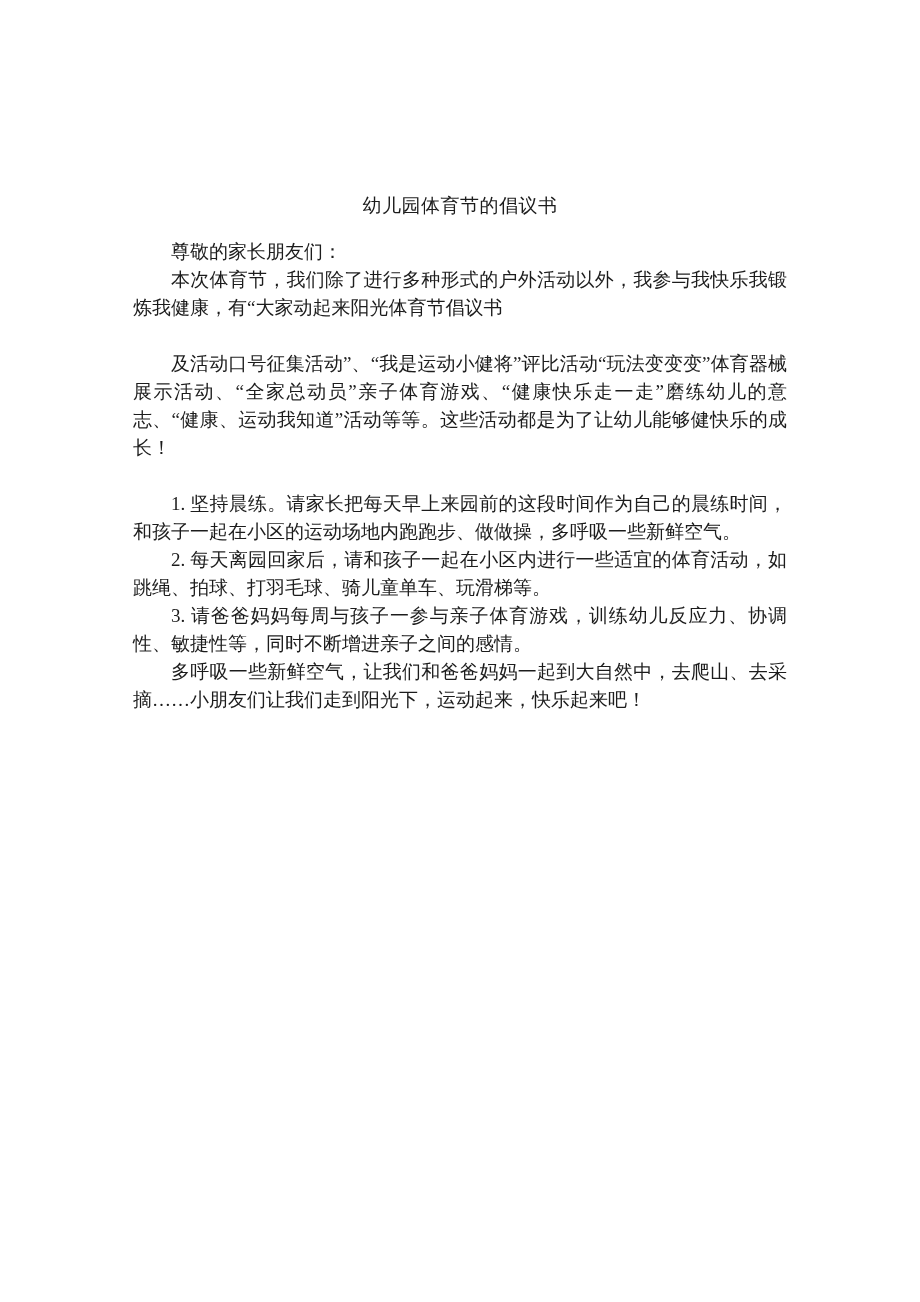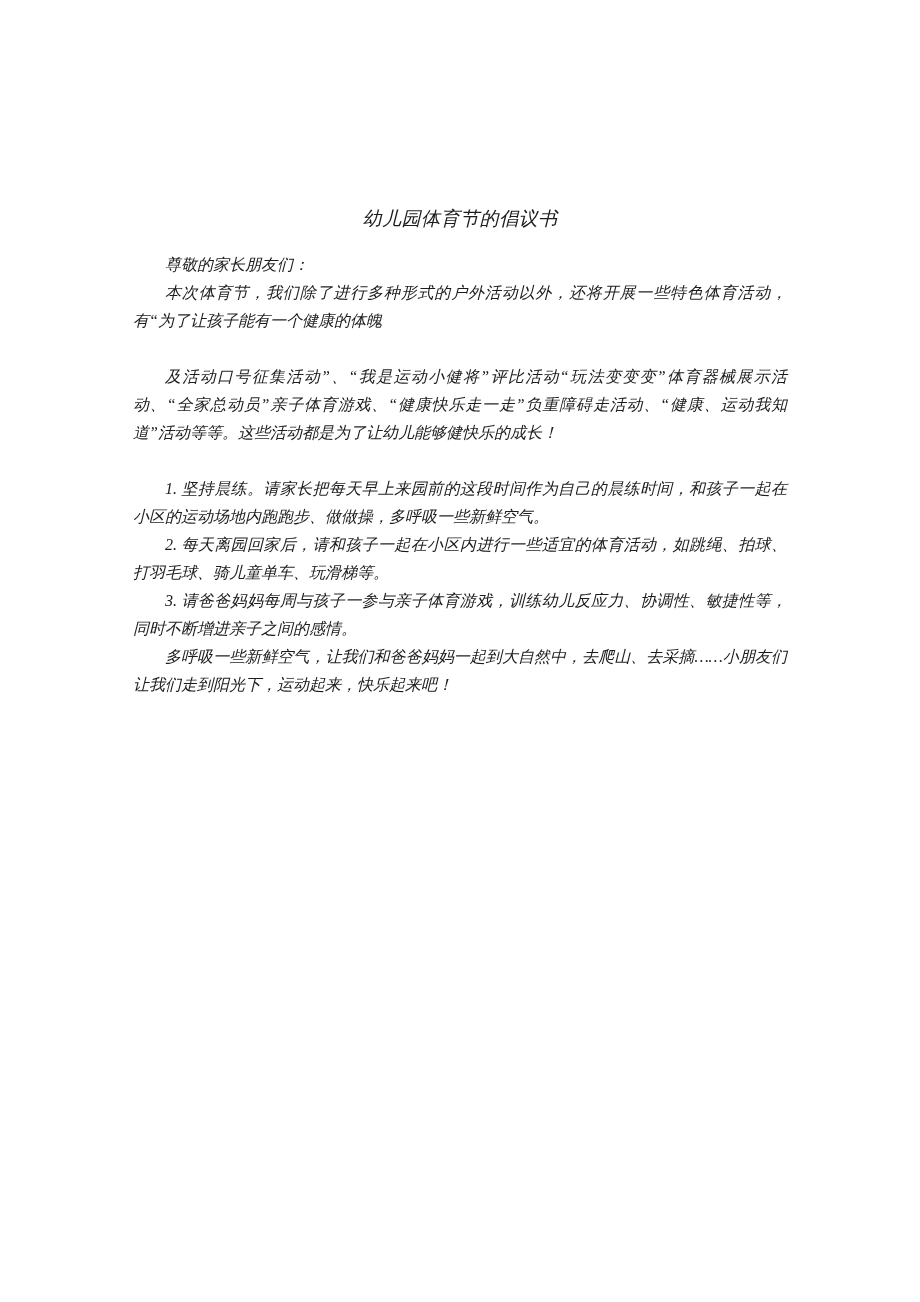"幼儿园体育节的倡议书" .doc { font-style: italic -> none; top: 208px -> 195px }
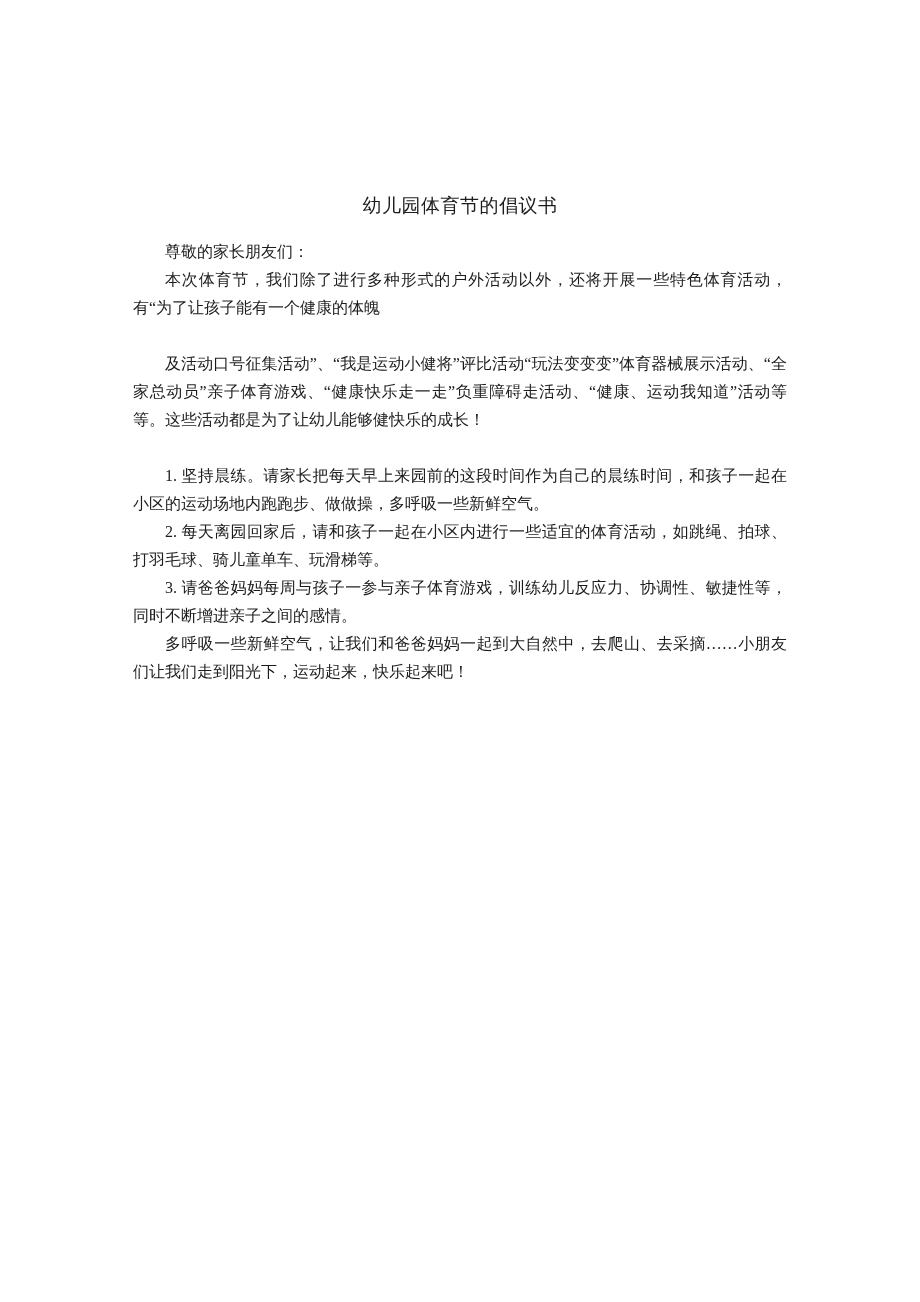"尊敬的家长朋友们：" .para { font-size: 16px -> 19px }
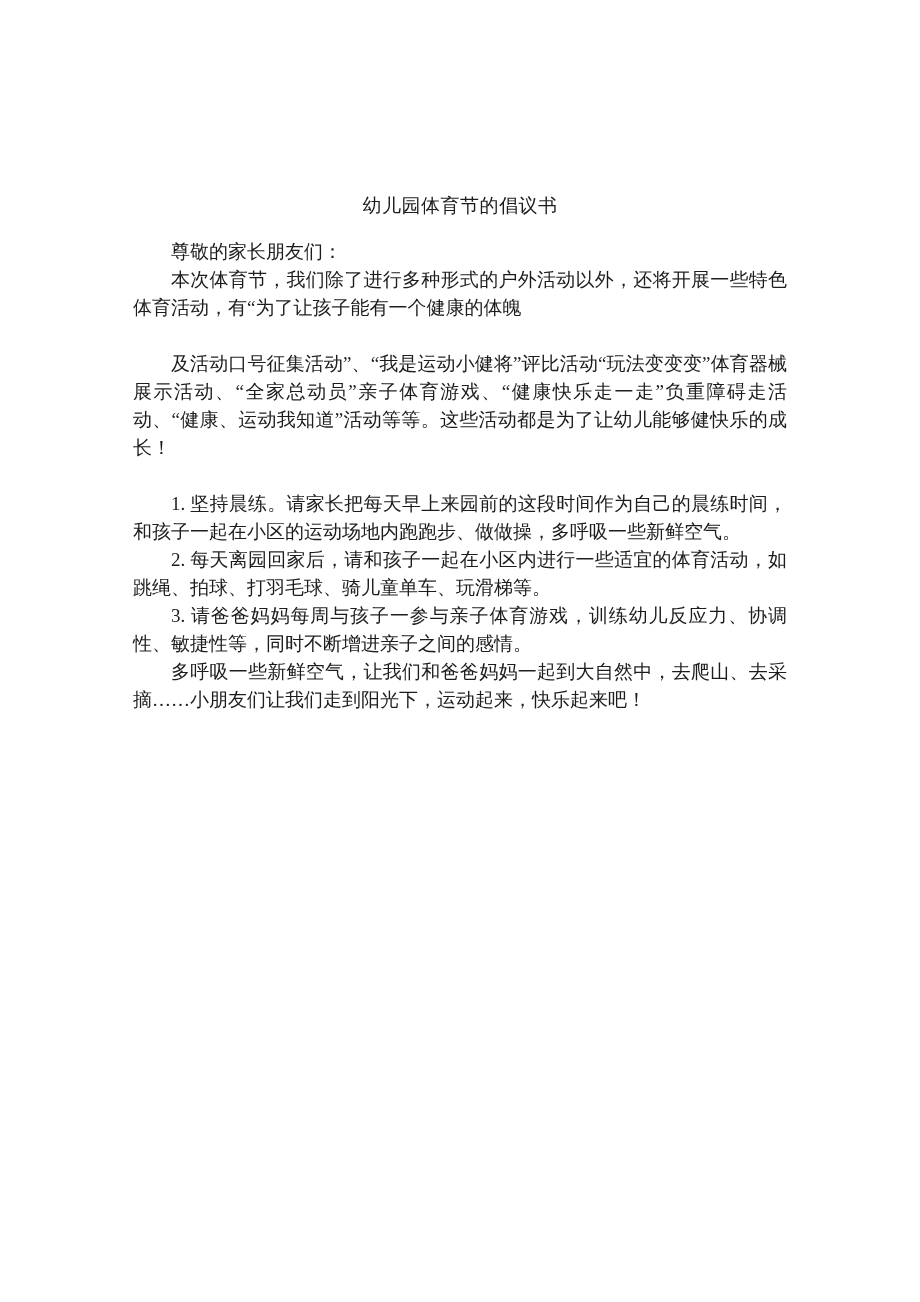"本次体育节，我们除了进行多种形式的户外活动以外，还将开展一些特色体育活动，有“为" p.para { text: 还将开展一些特色体育活动，有“为了让孩子能有一个健康的体魄 -> 我参与我快乐我锻炼我健康，有“大家动起来阳光体育节倡议书 }
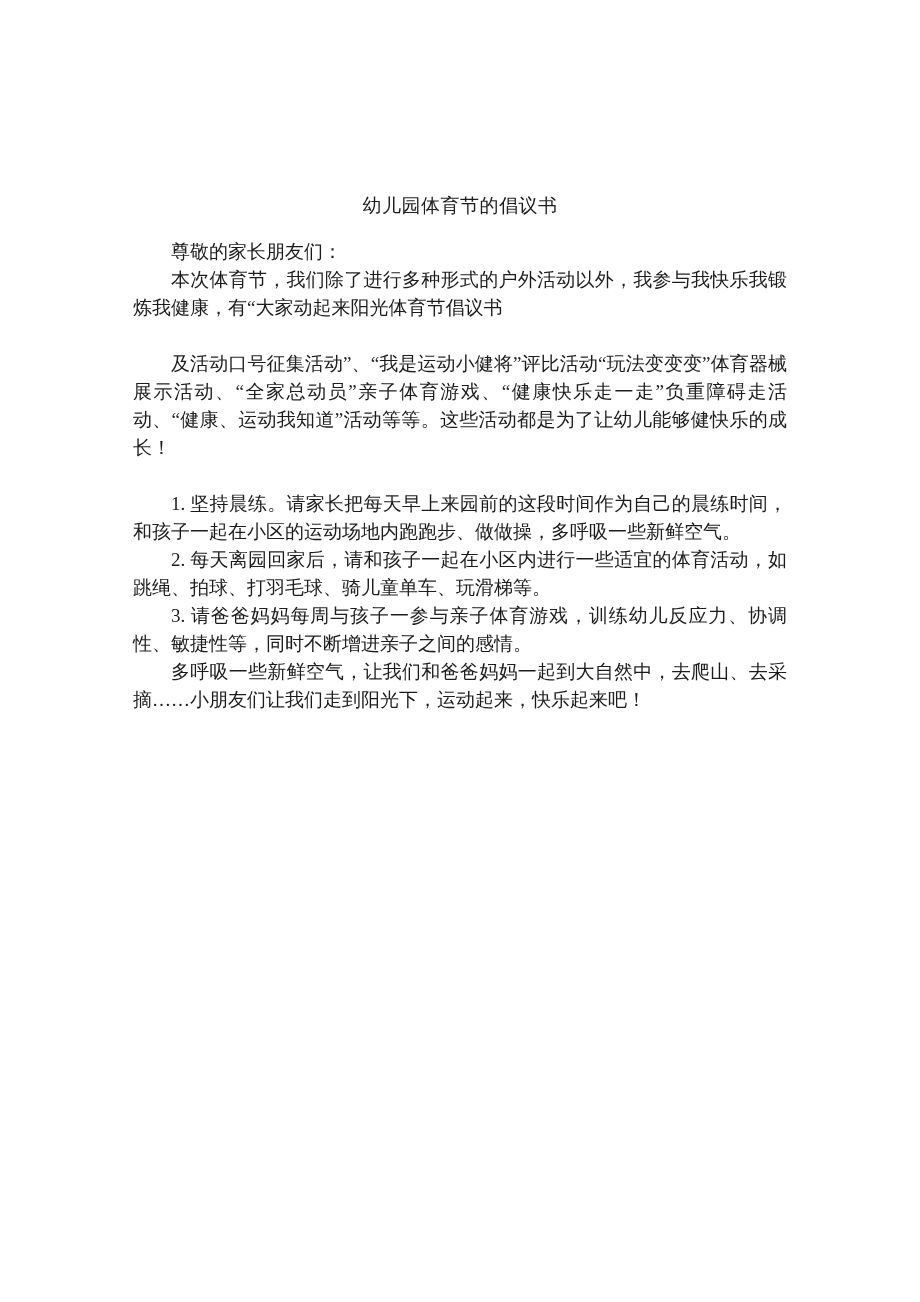"及活动口号征集活动”、“我是运动小健将”评比活动“玩法变变变”体育器械展示活动、" p.para { text: 负重障碍走活动 -> 磨练幼儿的意志 }
